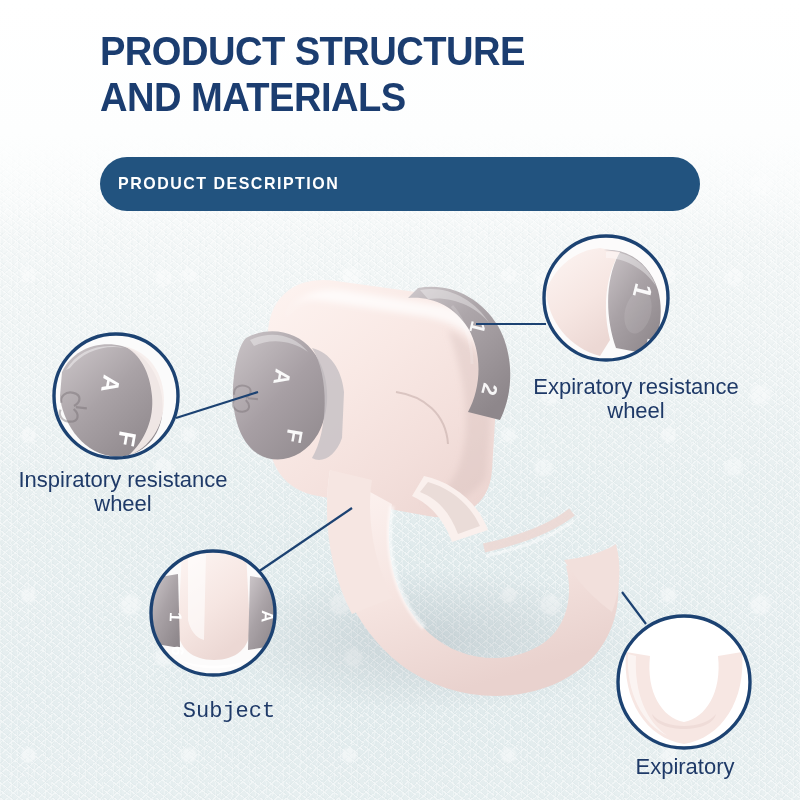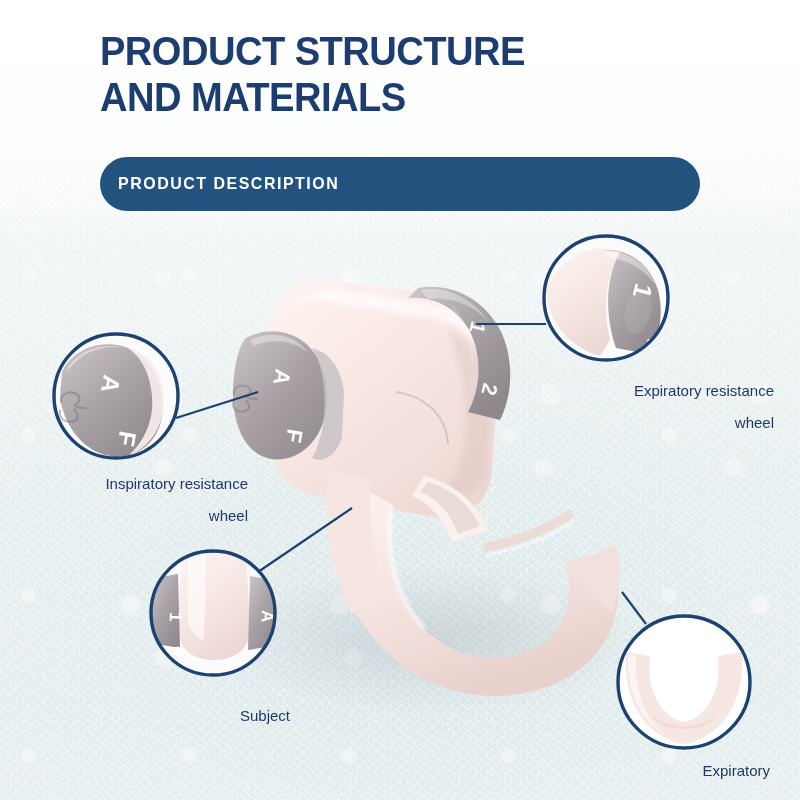"Expiratory resistance" .callout-label { font-size: 15px -> 22px; line-height: 32px -> 24px; text-align: right -> center }
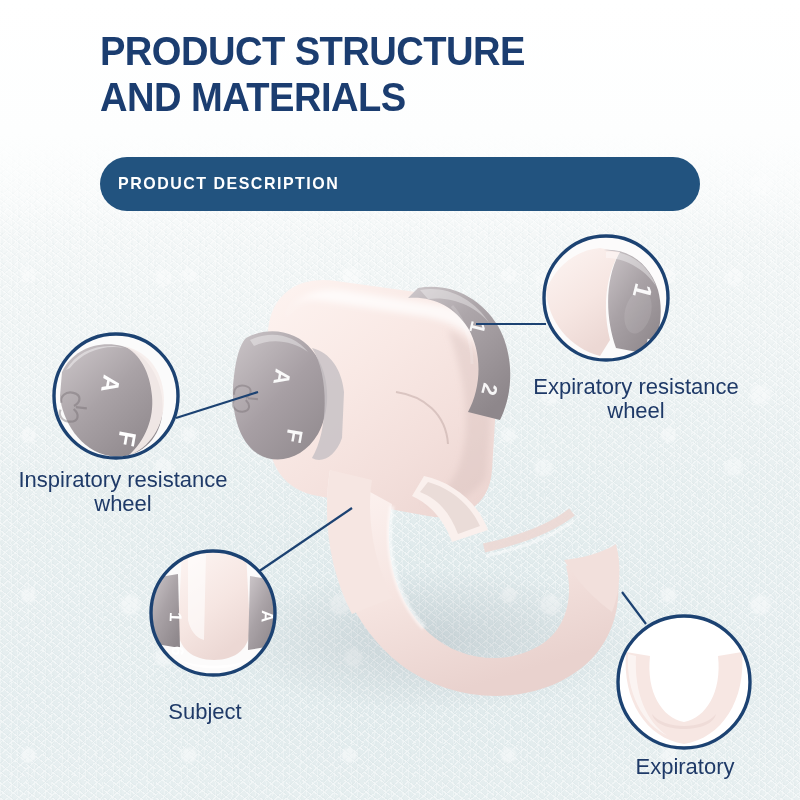"Subject" #label-subject { font-family: none -> Liberation Mono, monospace; left: 120px -> 144px }
